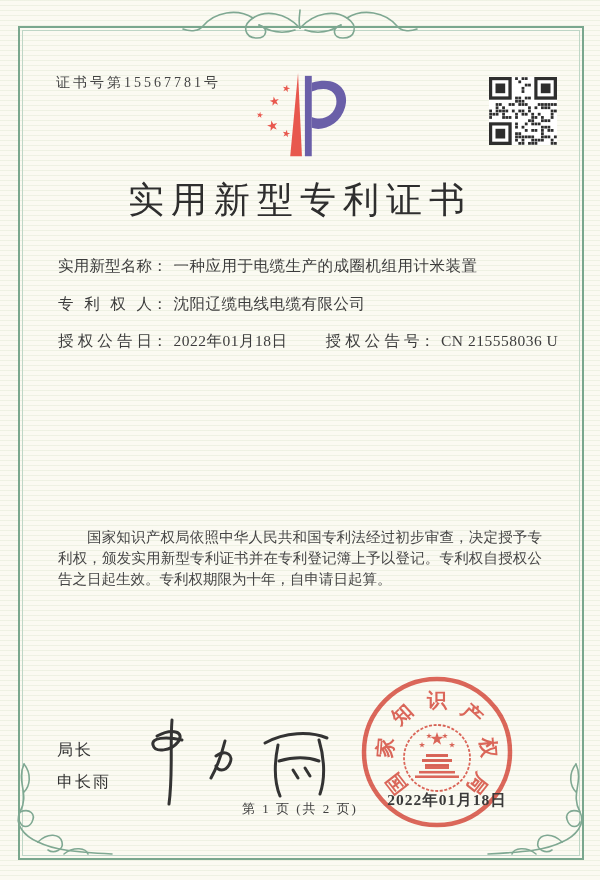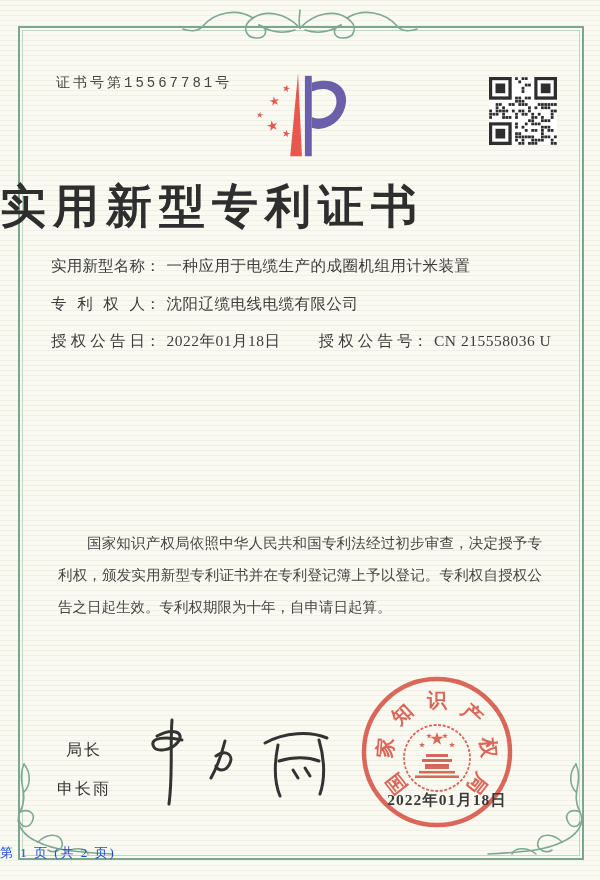"证书号第15567781号" .cert-no { font-family: Liberation Mono, monospace -> none }
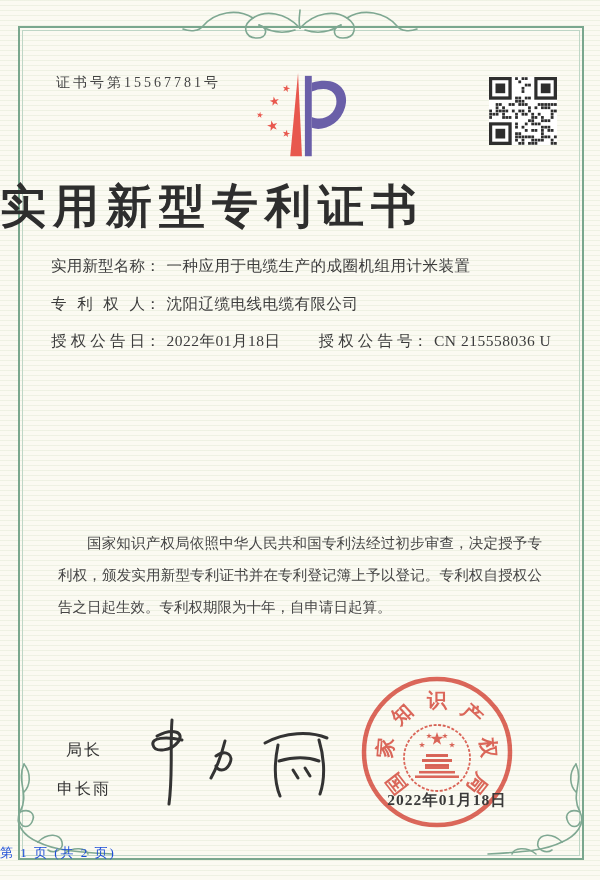"实用新型专利证书" .title { font-size: 46px -> 36px; font-weight: 700 -> 400; text-align: left -> center }
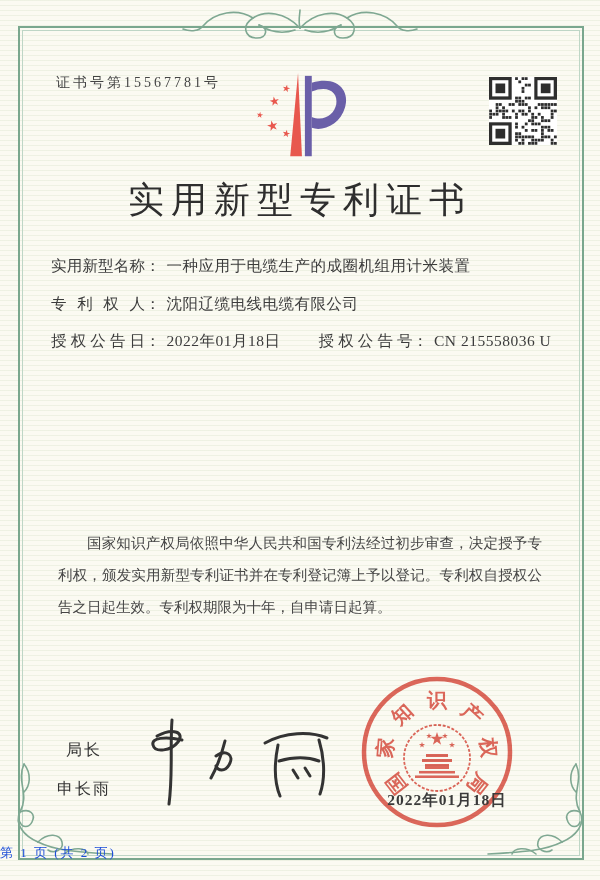"实用新型名称： 一种应用于电缆生产的成圈机组用计米装置" .fields { left: 51px -> 58px }
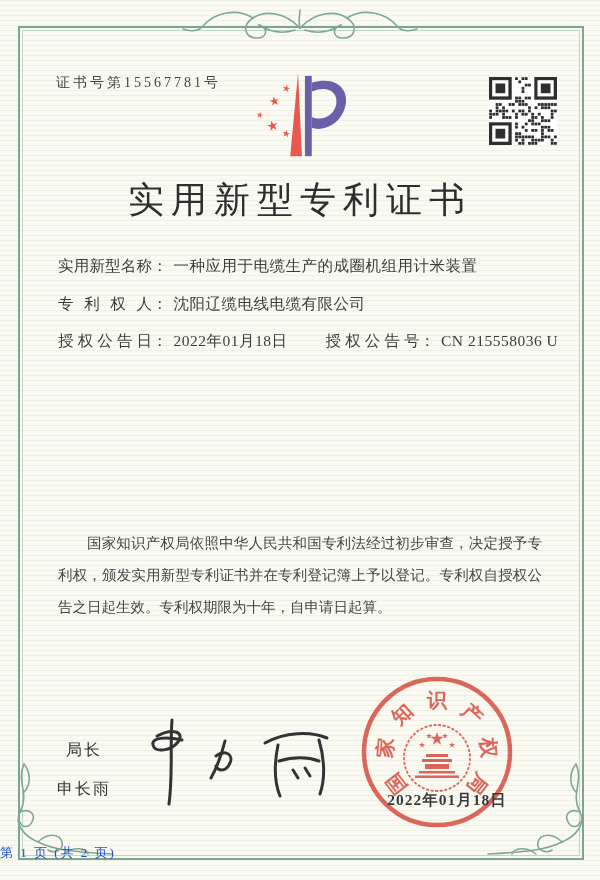"国家知识产权局依照中华人民共和国专利法经过初步审查，决定授予专利权，颁发实用新型" .paras { line-height: 32px -> 21px }
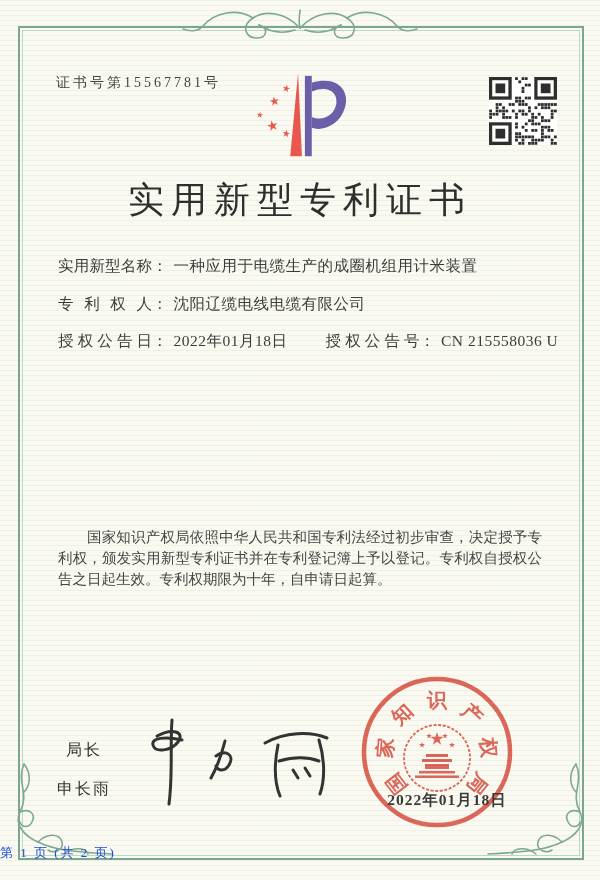"局长" .signer div { margin-bottom: 18px -> 11px; text-align: center -> none }
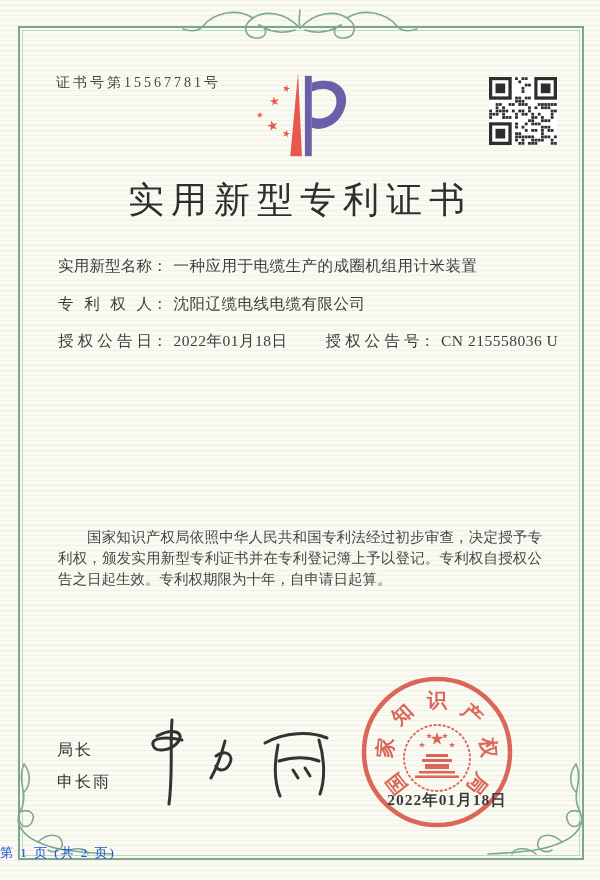"第 1 页 (共 2" .footer { color: #1d4ed8 -> #404040; text-align: left -> center; top: 844px -> 800px }
